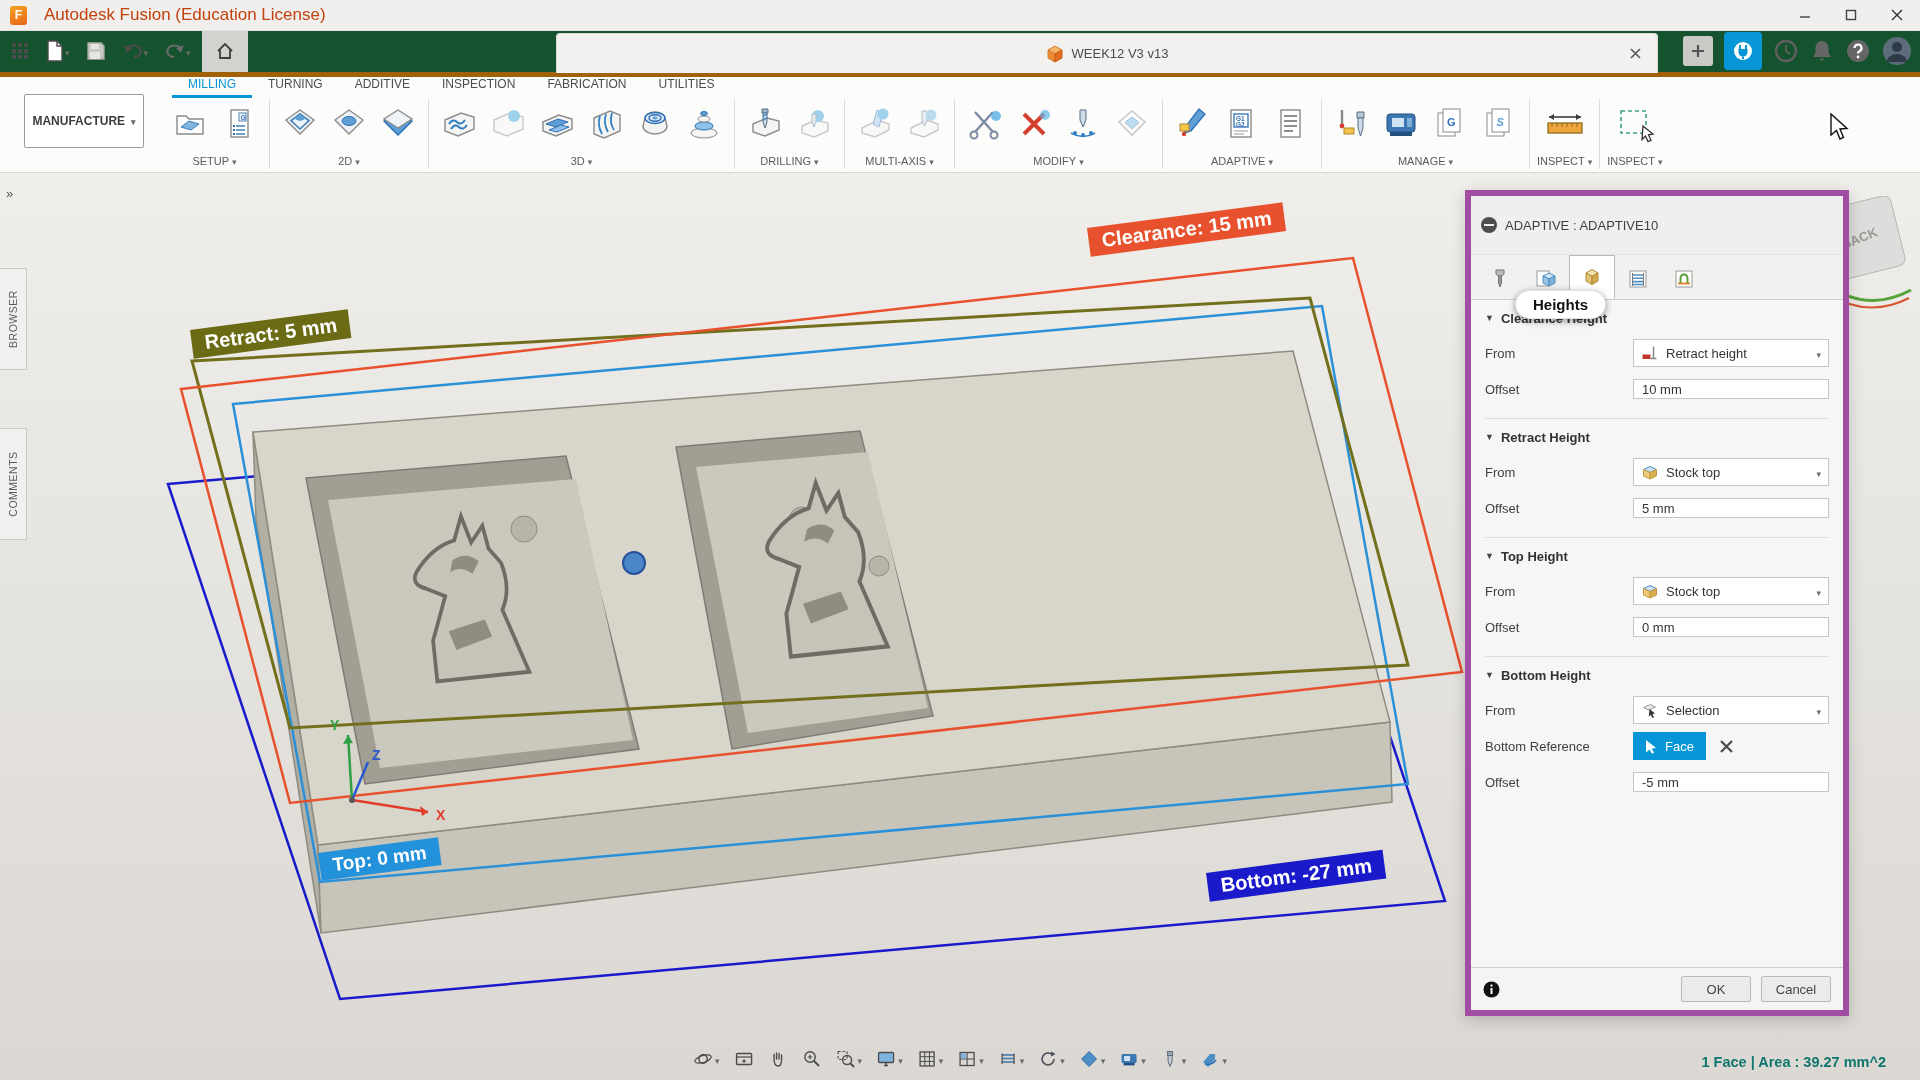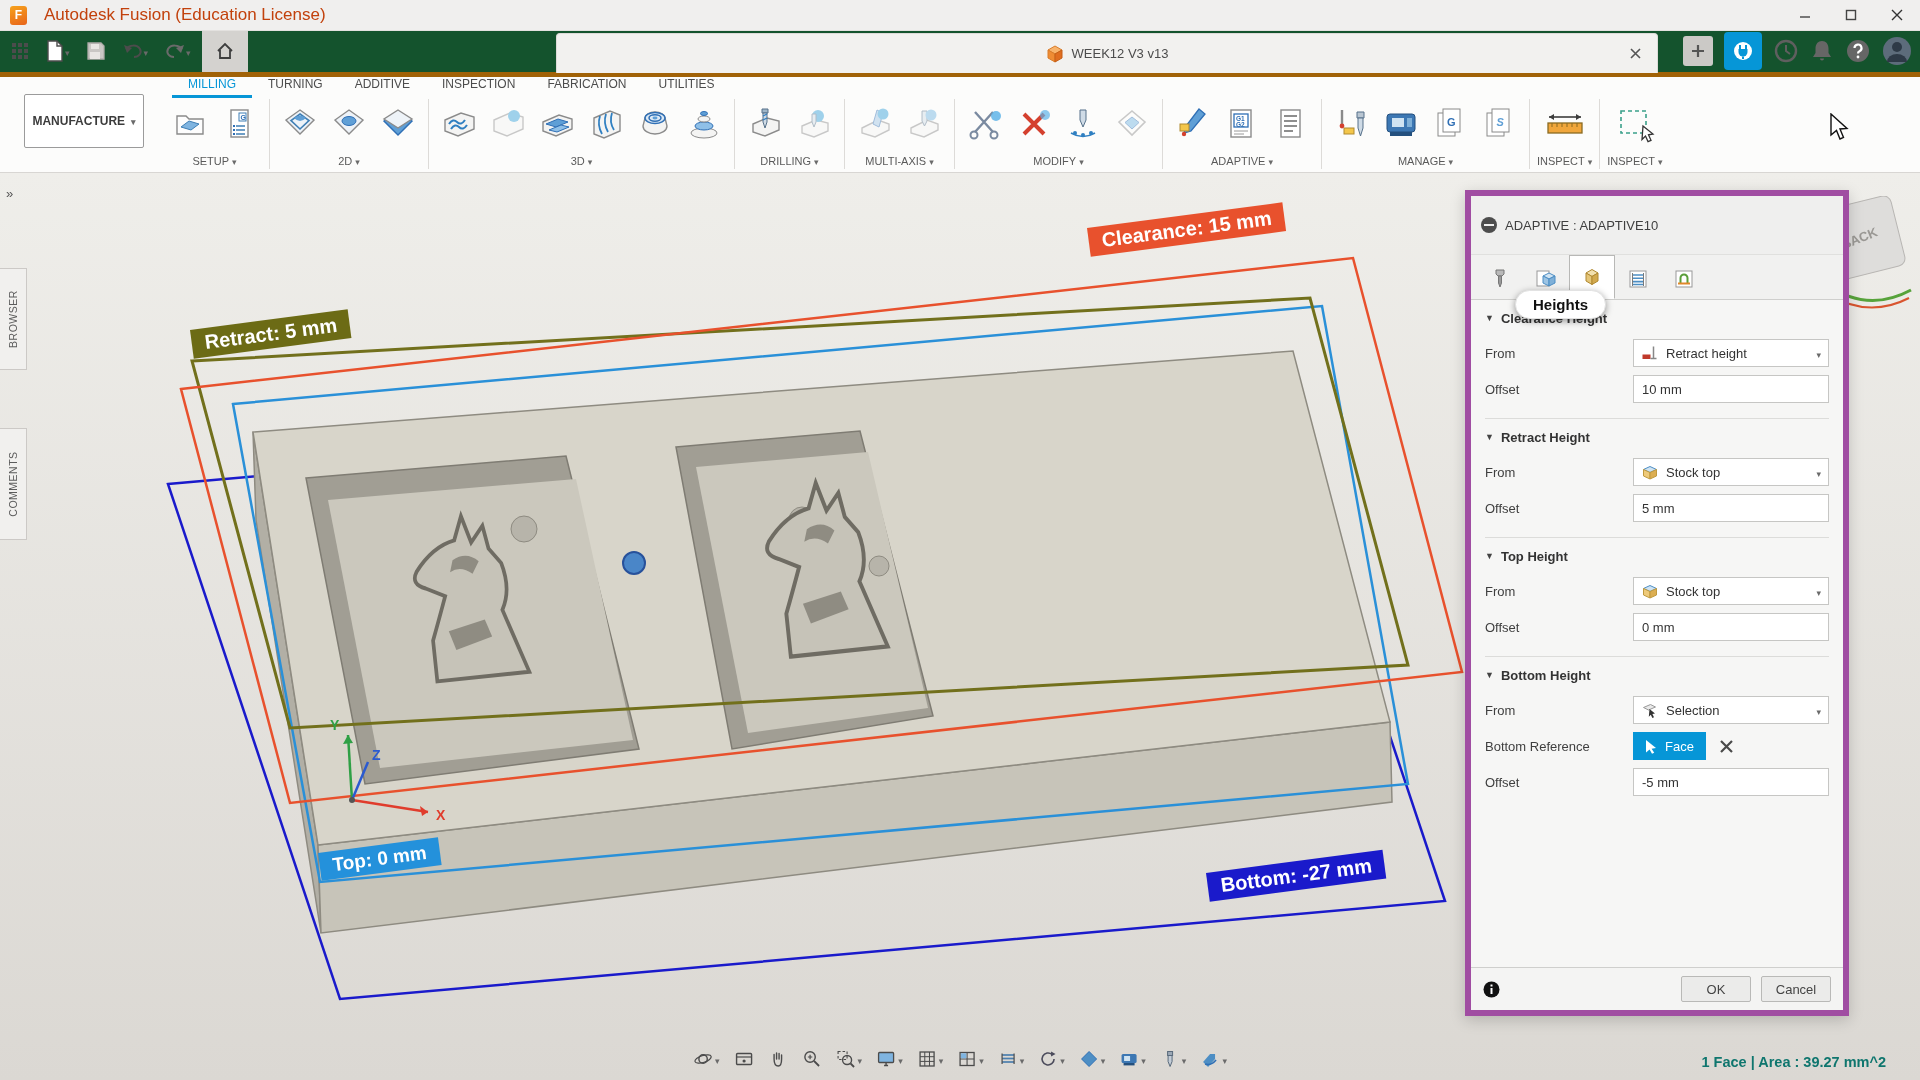"10 mm" .dinput { height: 28px -> 20px }
